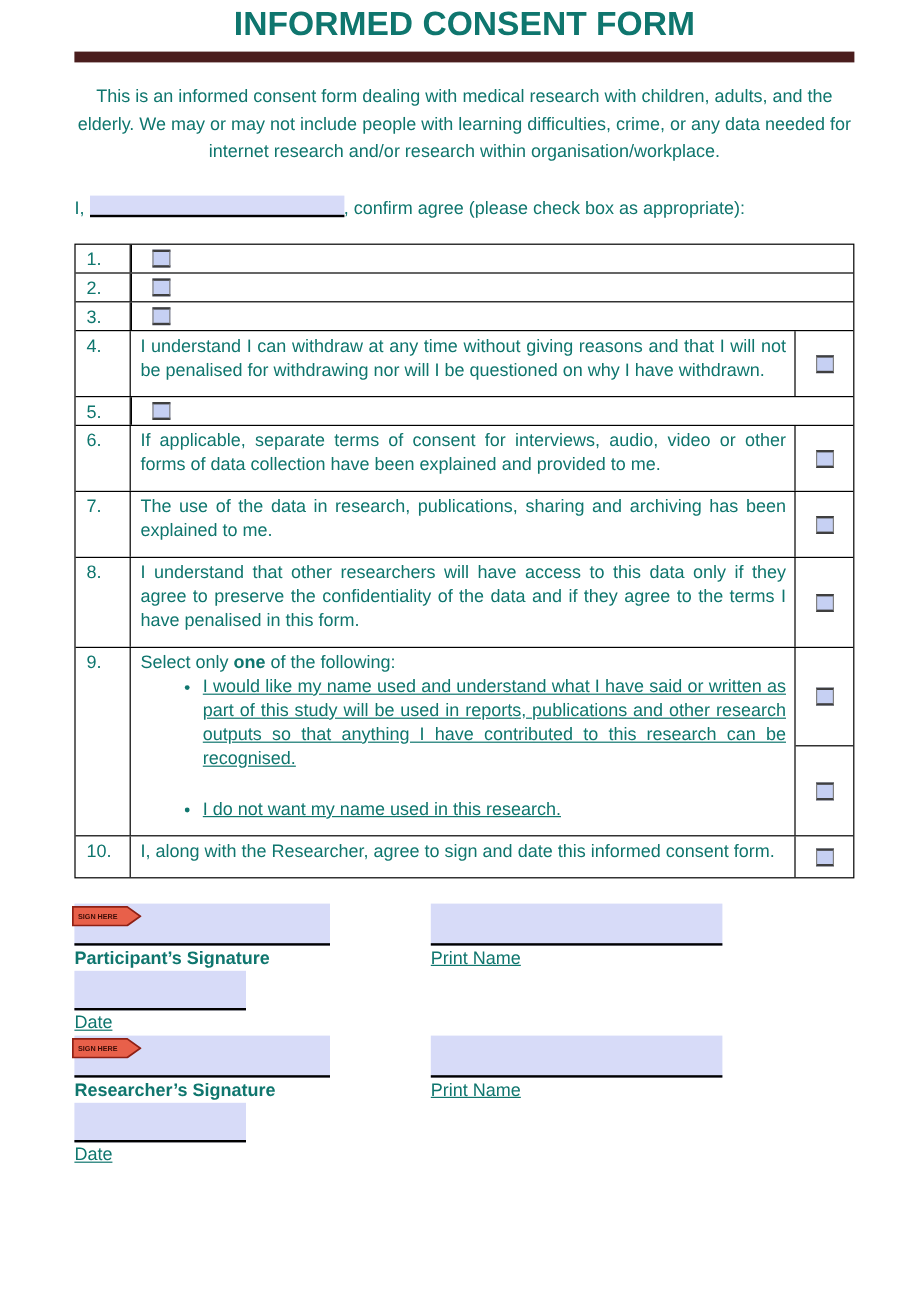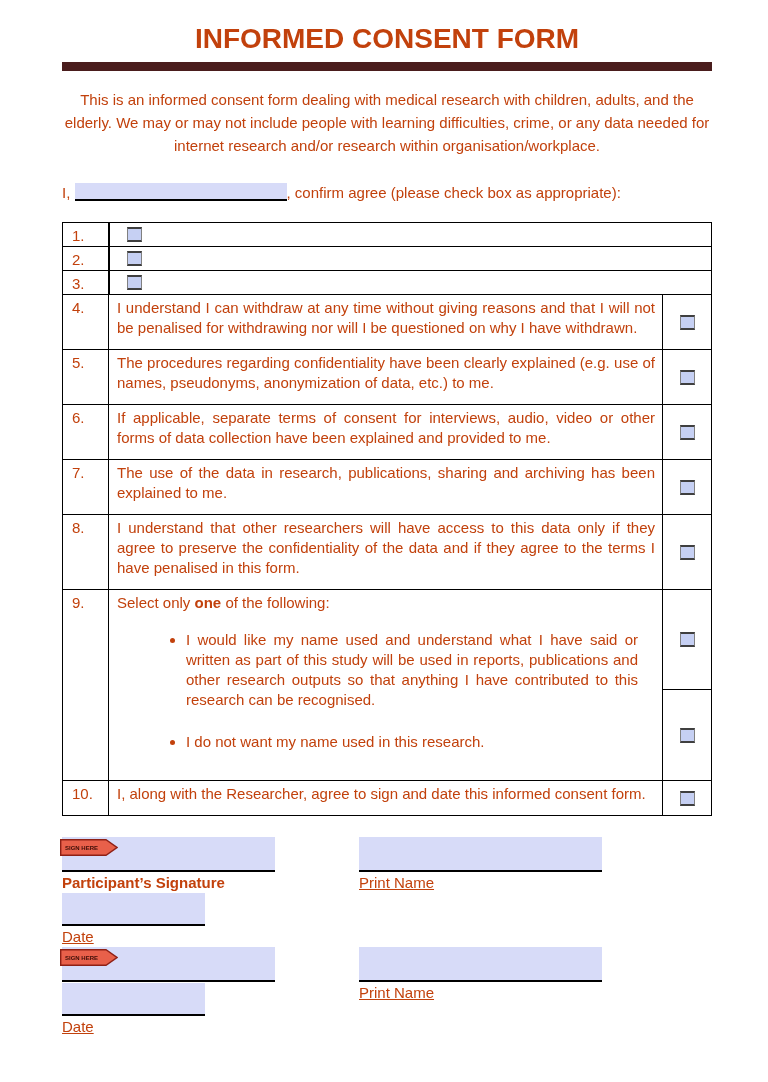"INFORMED CONSENT FORM" .page { color: #c2410c -> #0f766e; padding-top: 21px -> 2px }
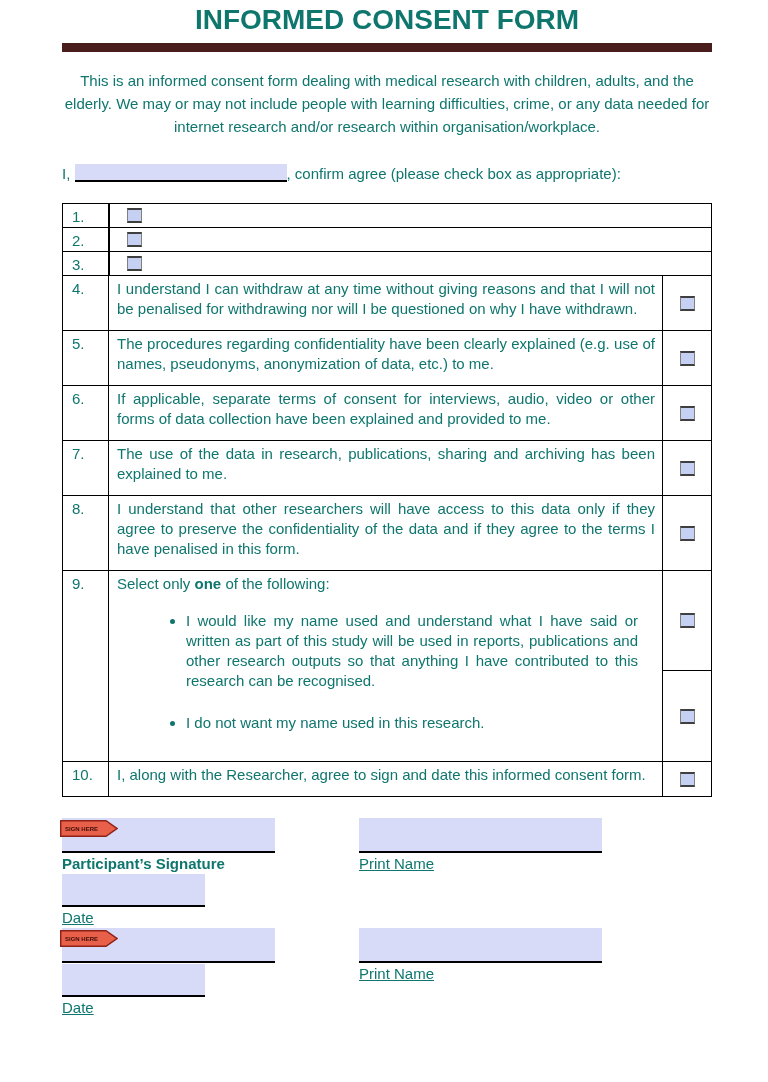"The procedures regarding confidentiality" div.cell-text { html: <div>The procedures regarding confidentiality have been clearly explained (e.g. use of names, pseudonyms, anonymization of data, etc.) to me.</div> -> none }
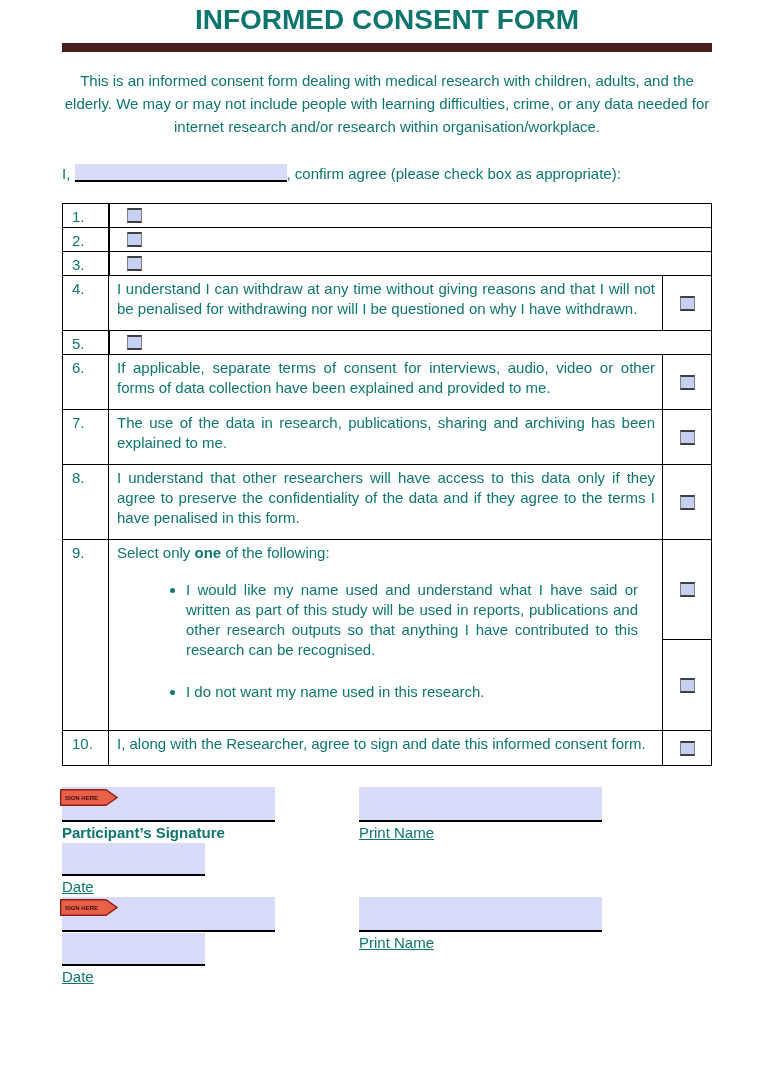"I would like my name" .bullets { margin: 17px -> 0; text-decoration: none -> underline }
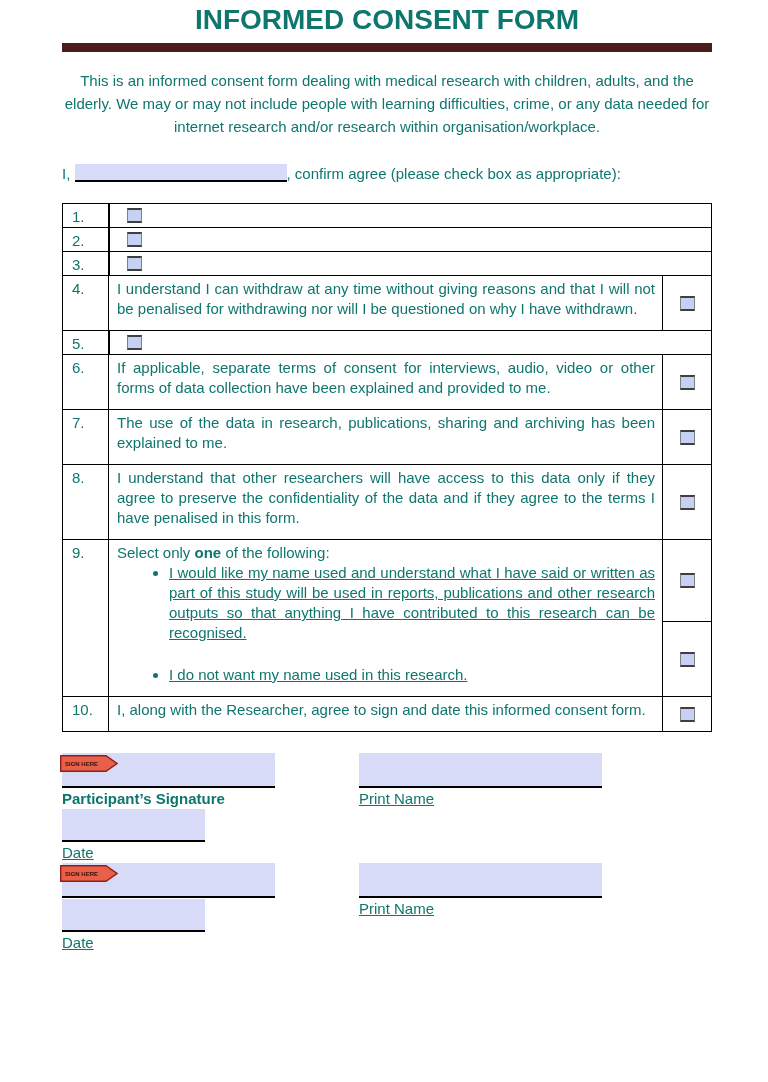"Researcher’s Signature" div.sig-label { html: none -> <div>Researcher’s Signature</div> }
